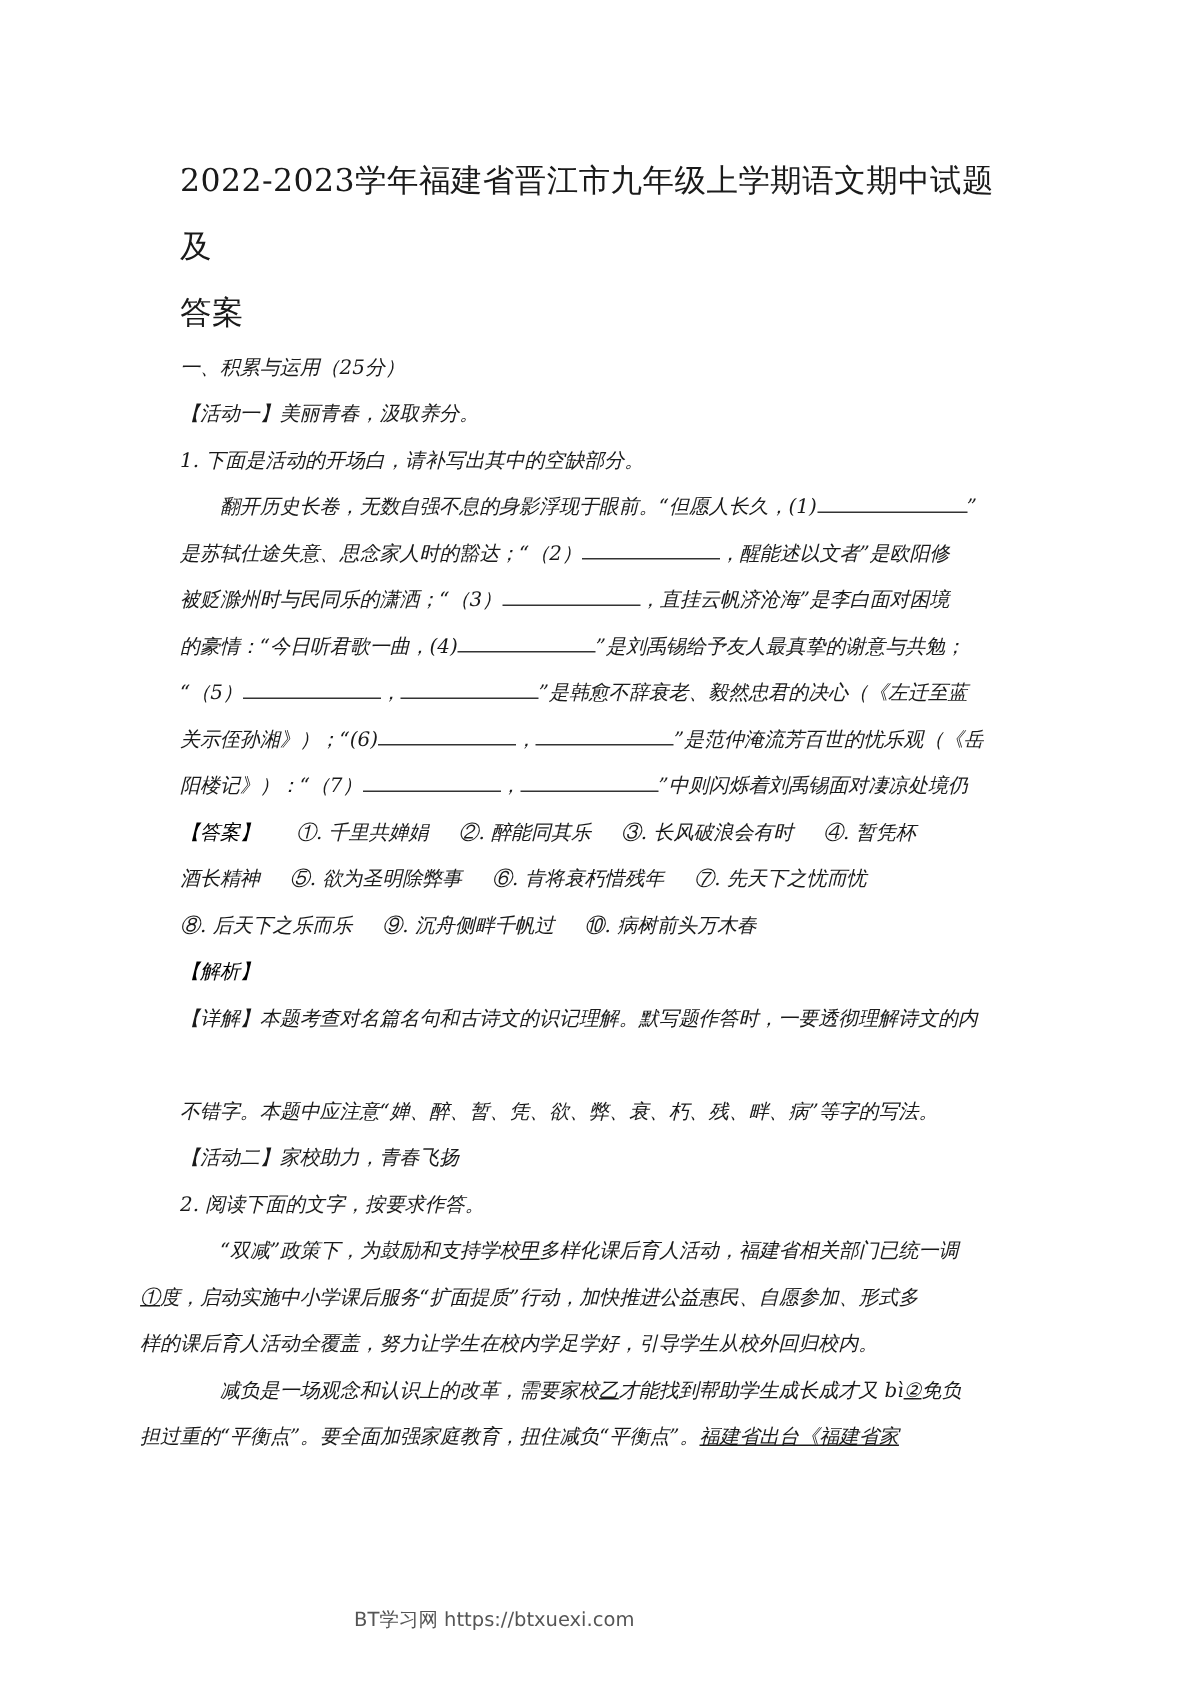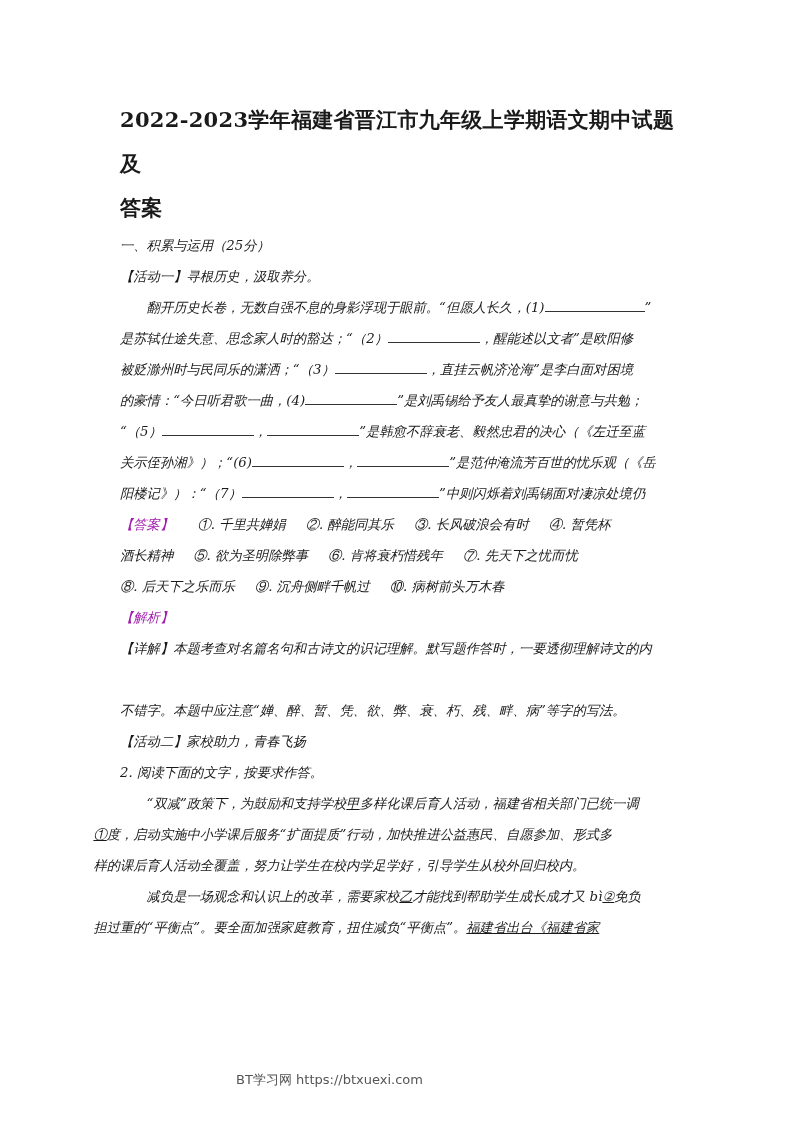"2022-2023学年福建省晋江市九年级上学期语文期中试题及" .title { font-weight: bold -> normal }
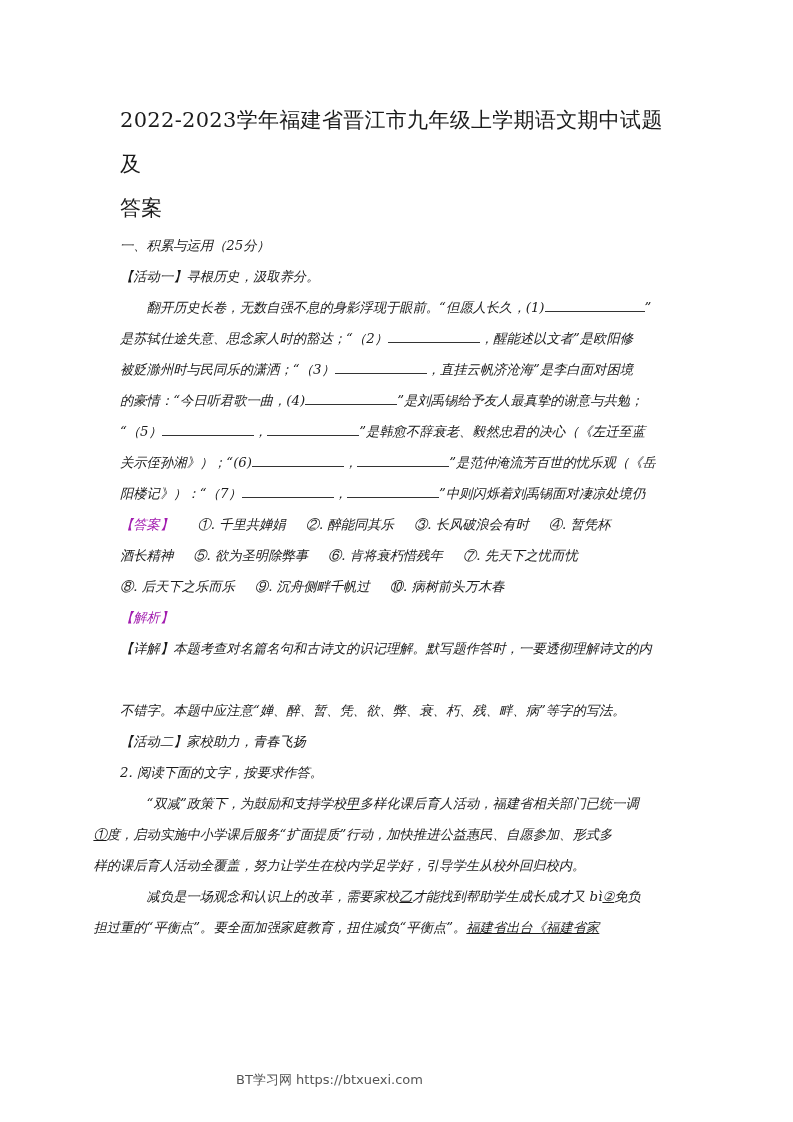"【活动一】寻根历史，汲取养分。" p.p { text: 寻根历史 -> 美丽青春 }
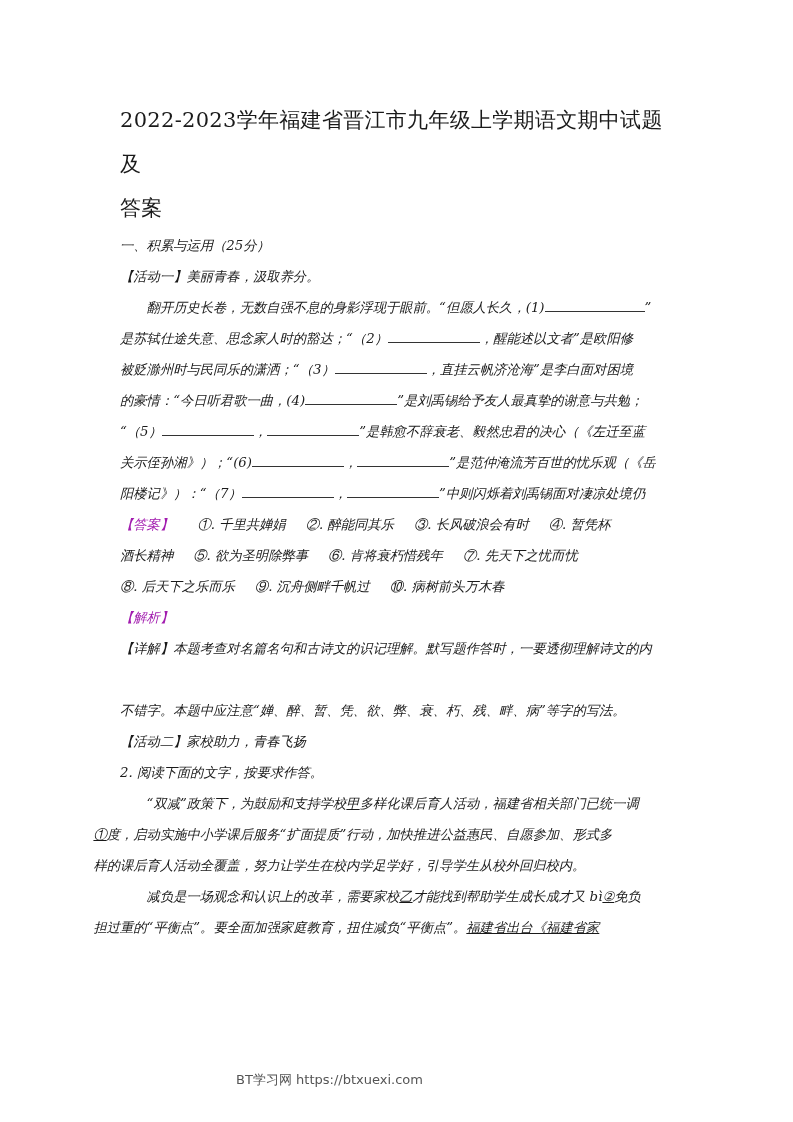"1. 下面是活动的开场白，请补写出其中的空缺部分。" p.p { html: none -> <p>1. 下面是活动的开场白，请补写出其中的空缺部分。</p> }
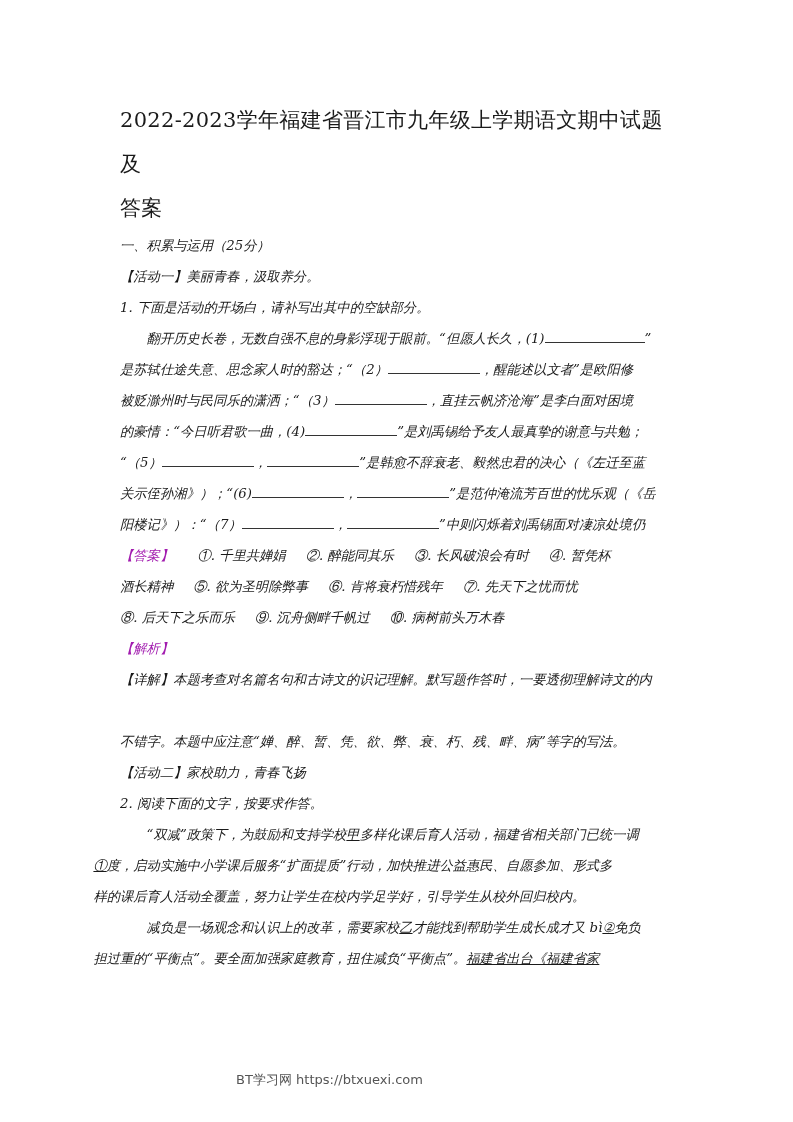"【答案】" .blue { color: #a21caf -> #000000 }
